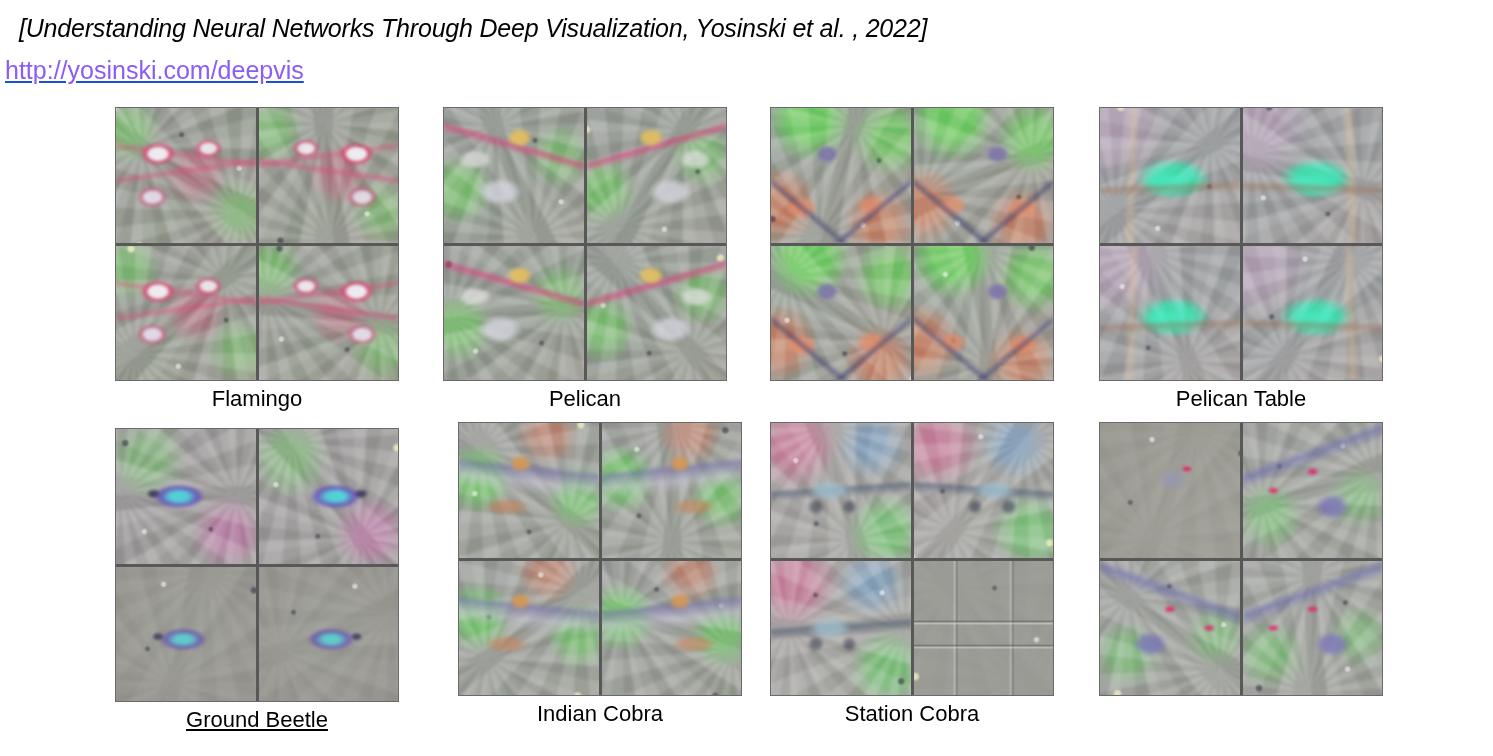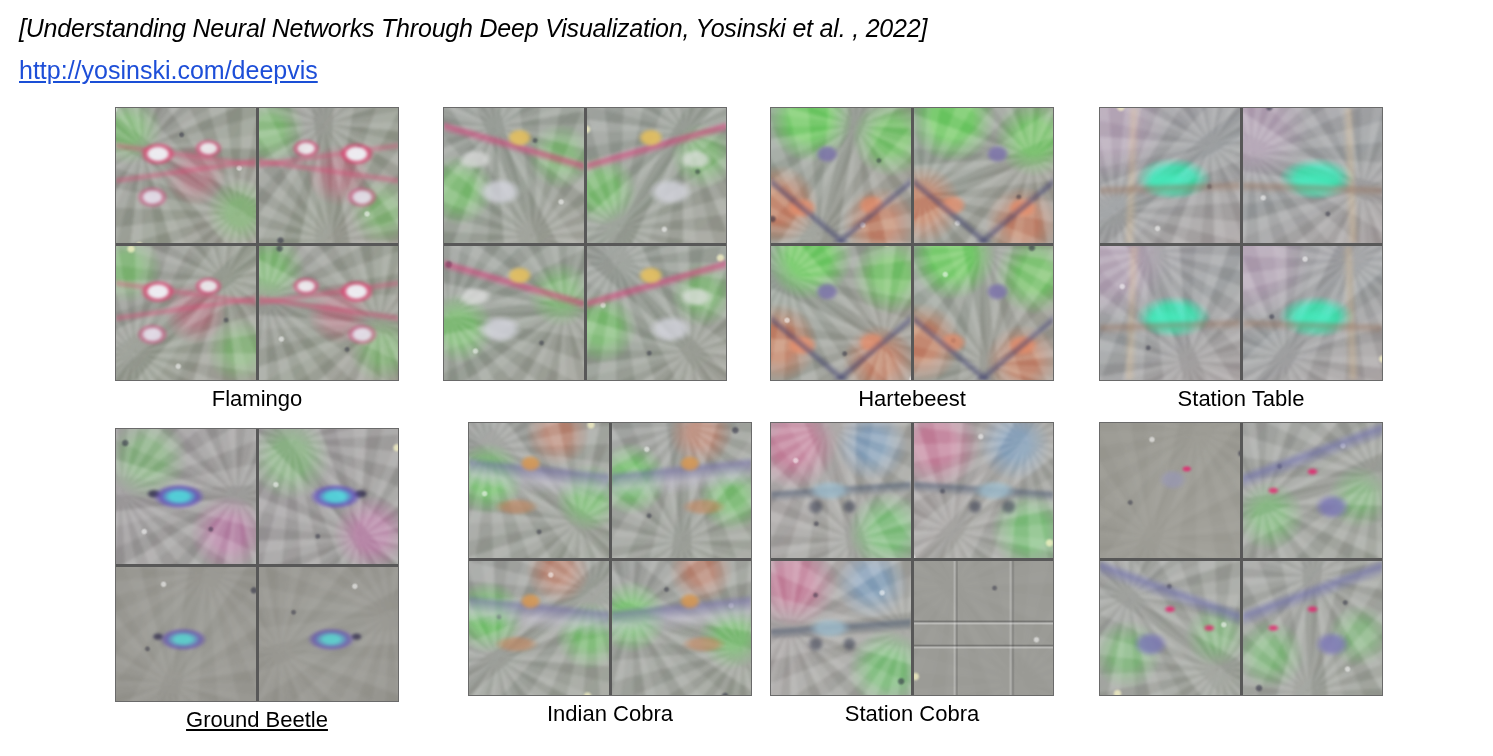"http://yosinski.com/deepvis" #deepvis-link { color: #1d4ed8 -> #8b5cf6; left: 19px -> 5px }
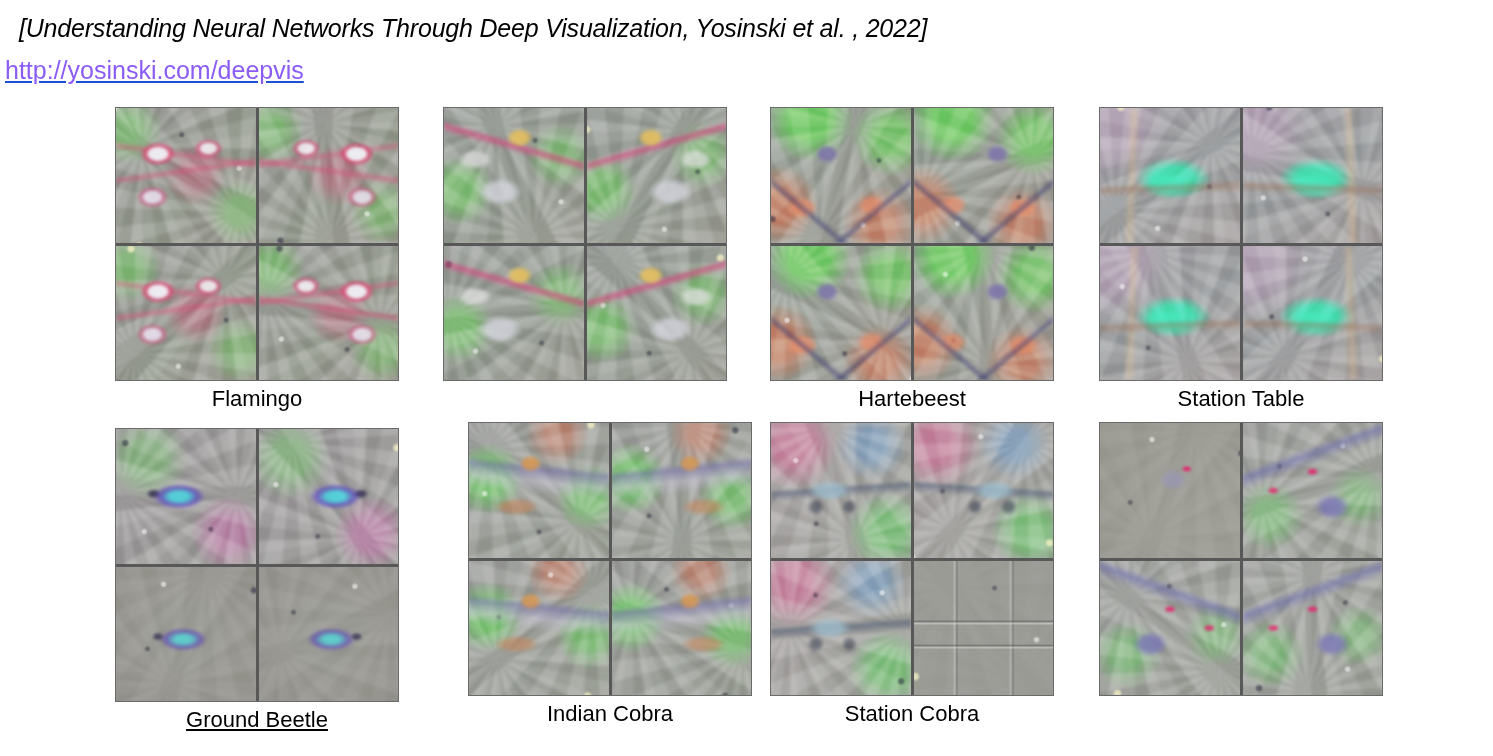"Pelican" div.caption { html: none -> <div>Pelican</div> }
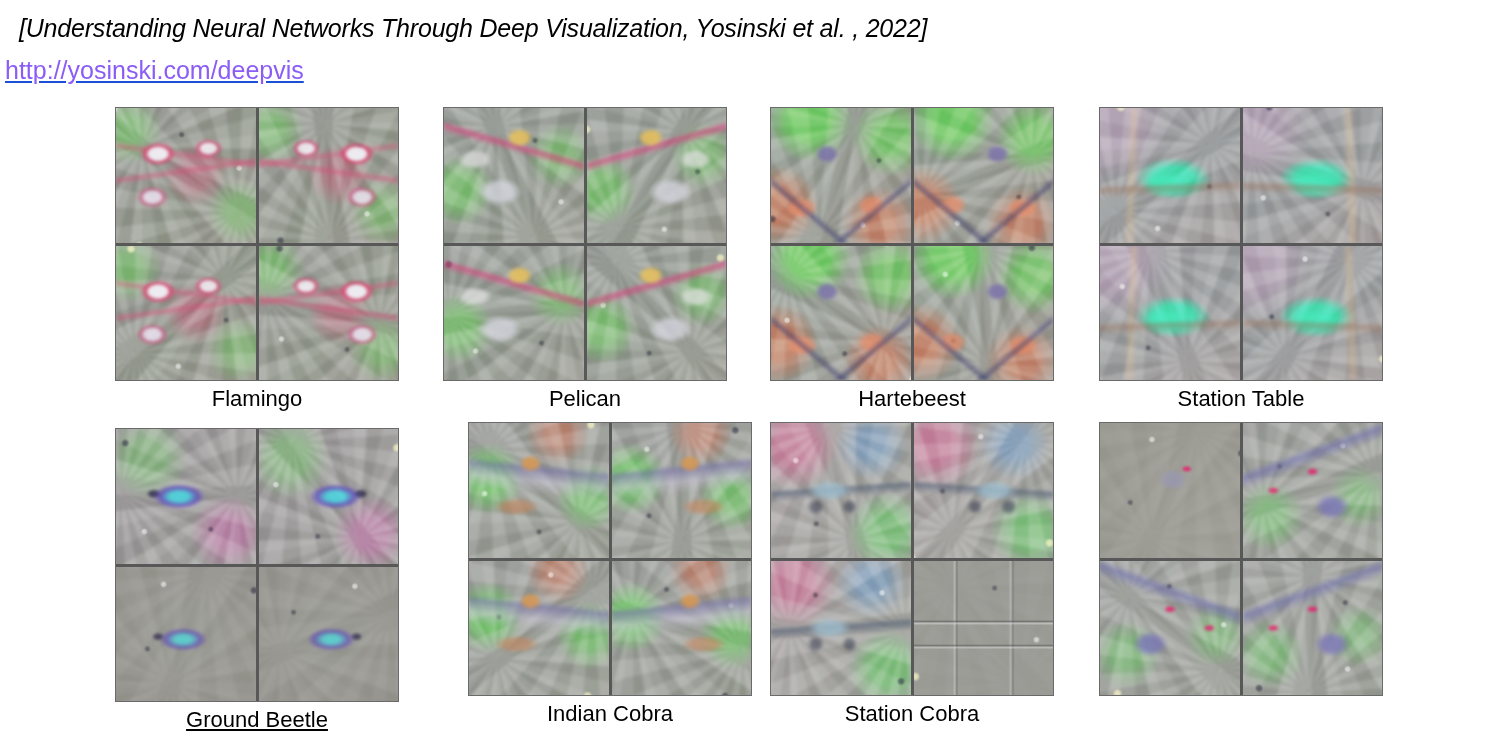"Hartebeest" div.caption { html: <div>Hartebeest</div> -> none }
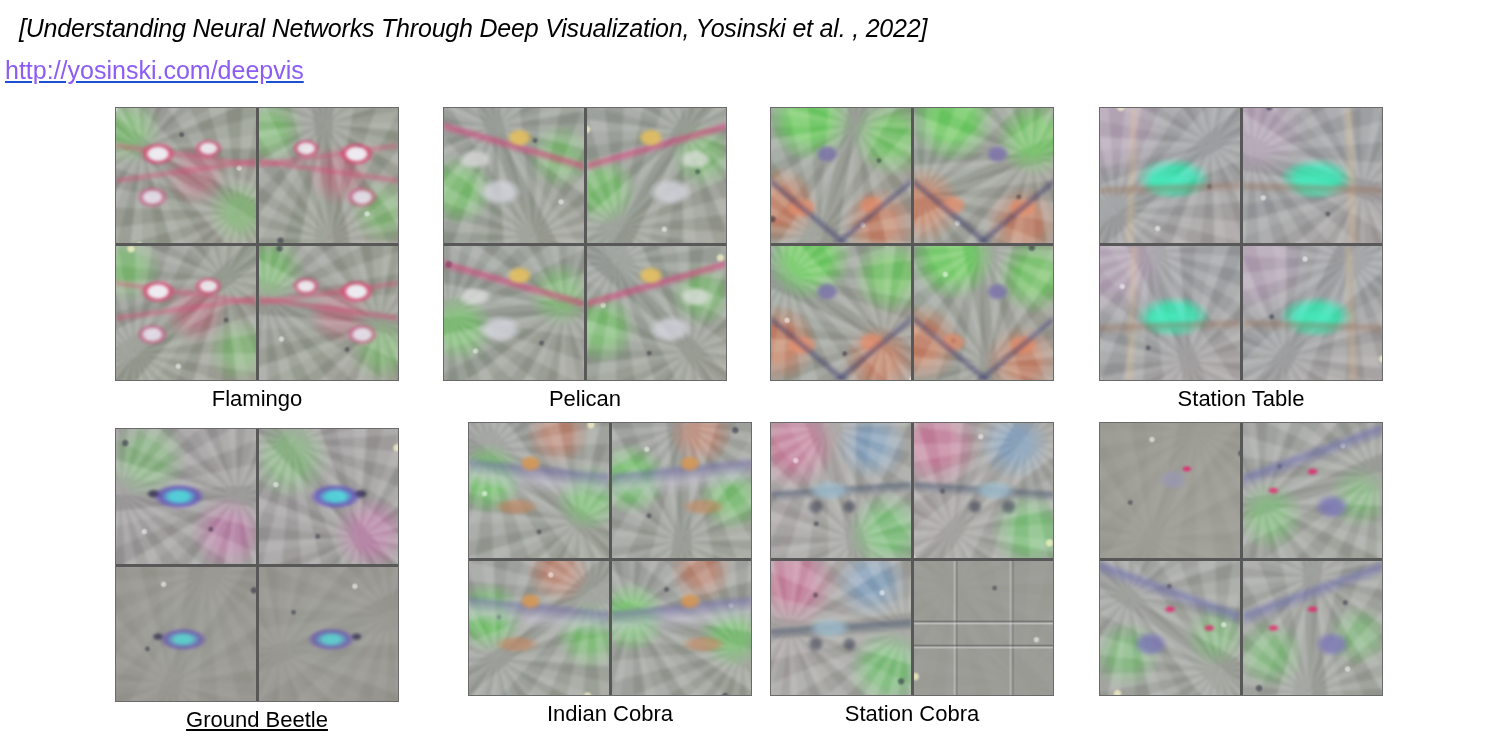"Station Table" div.caption { text: Station -> Pelican }
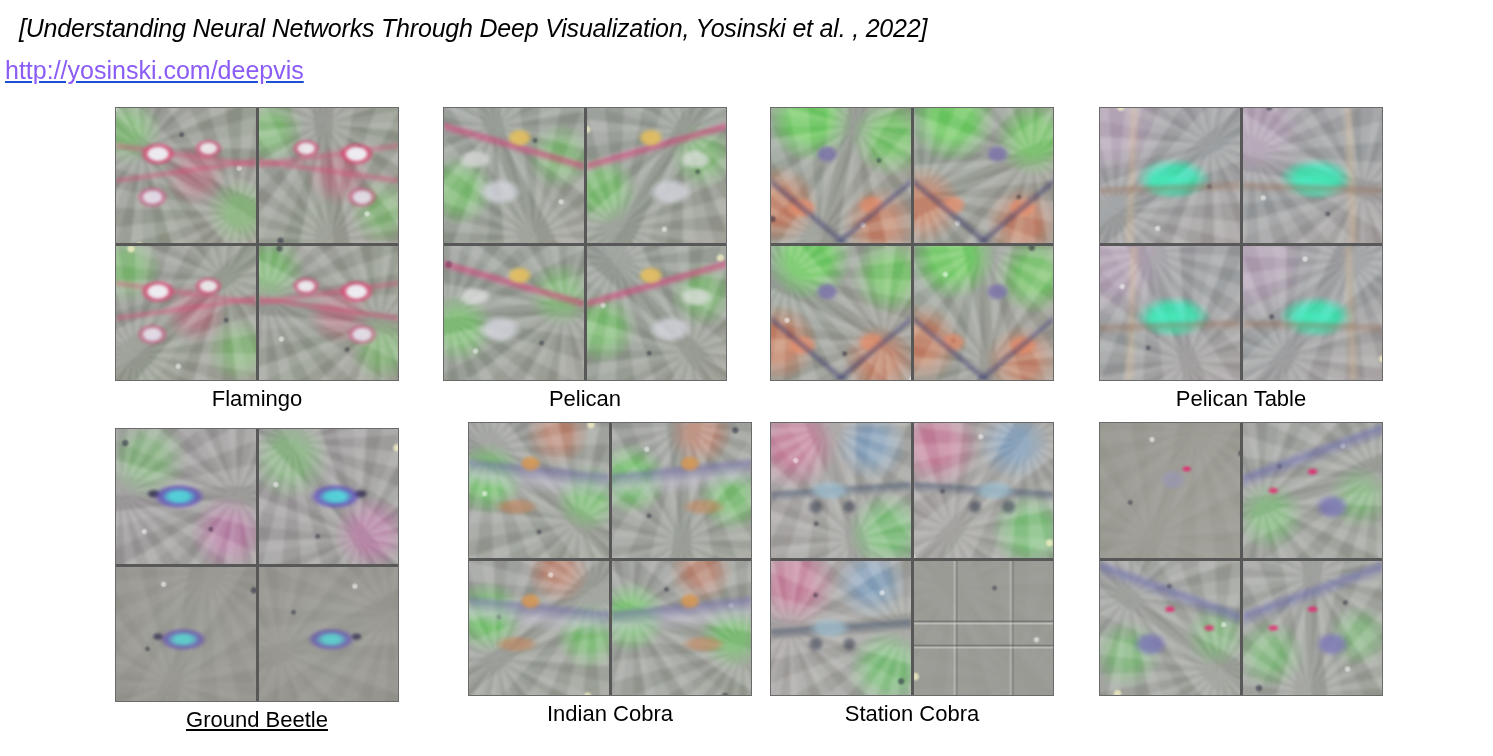"Indian Cobra" div.group { left: 446px -> 436px }
